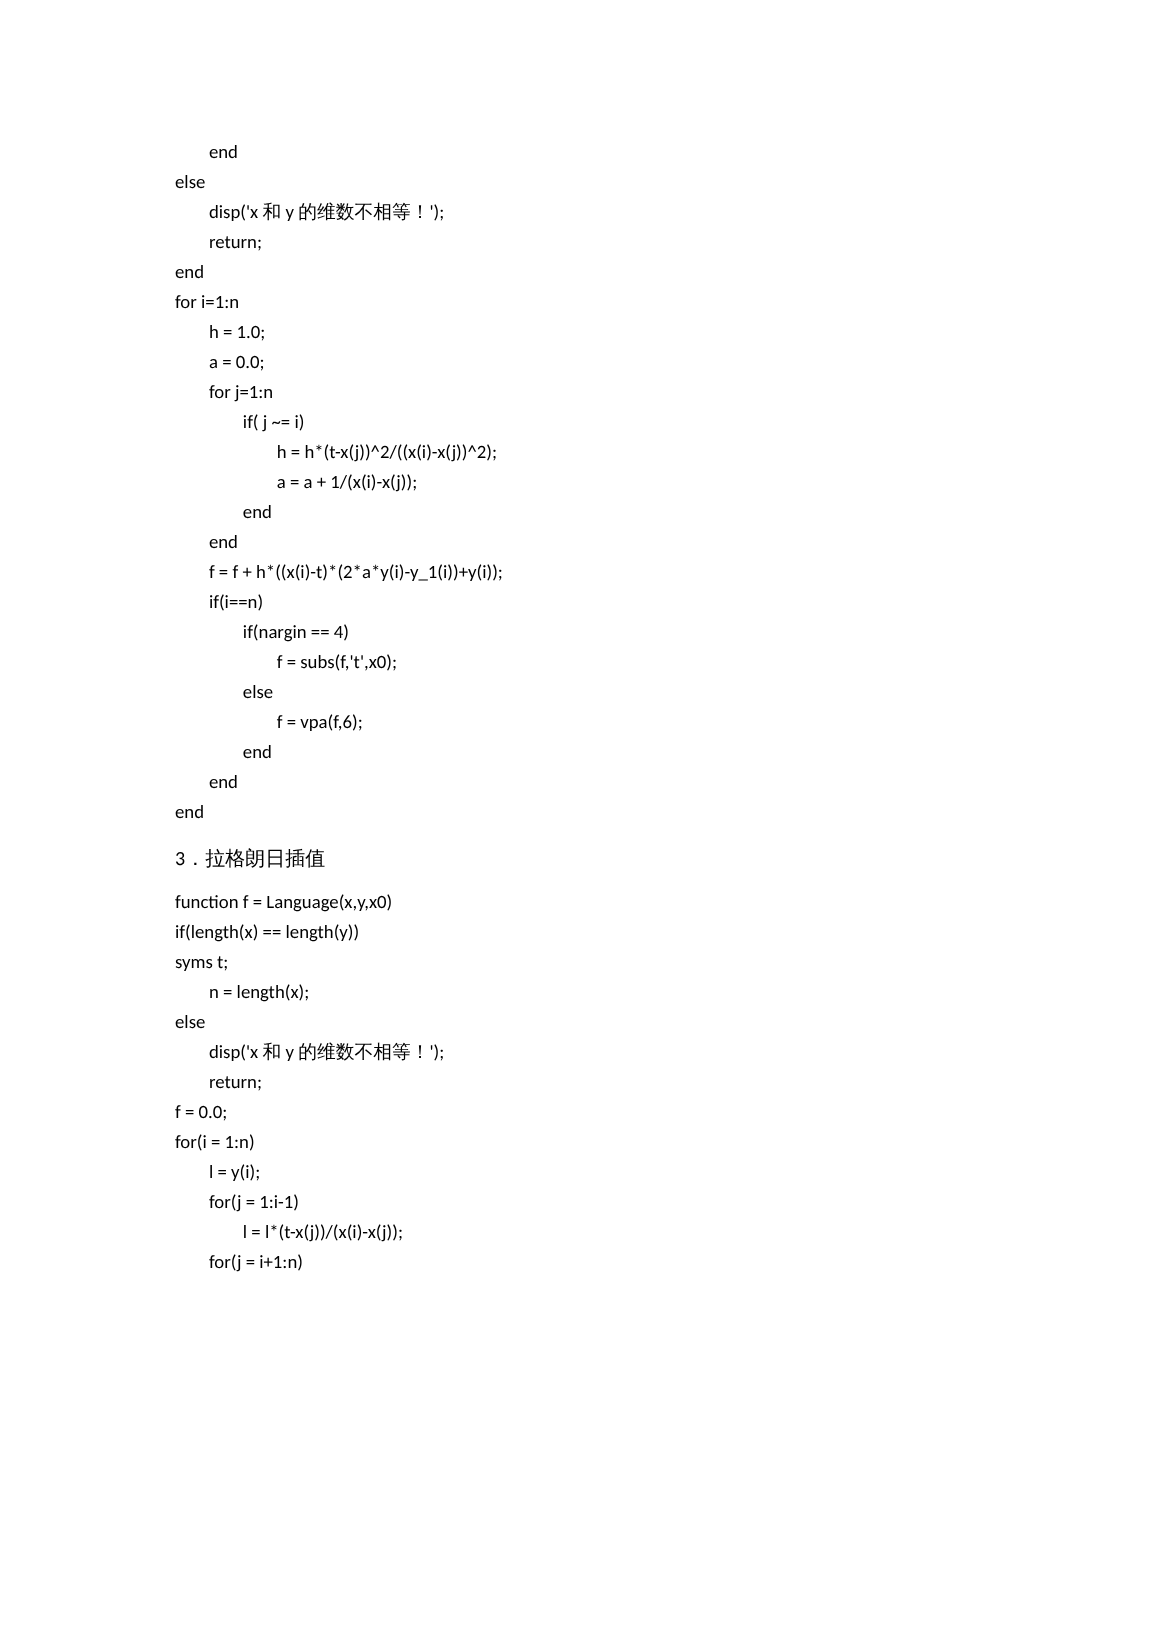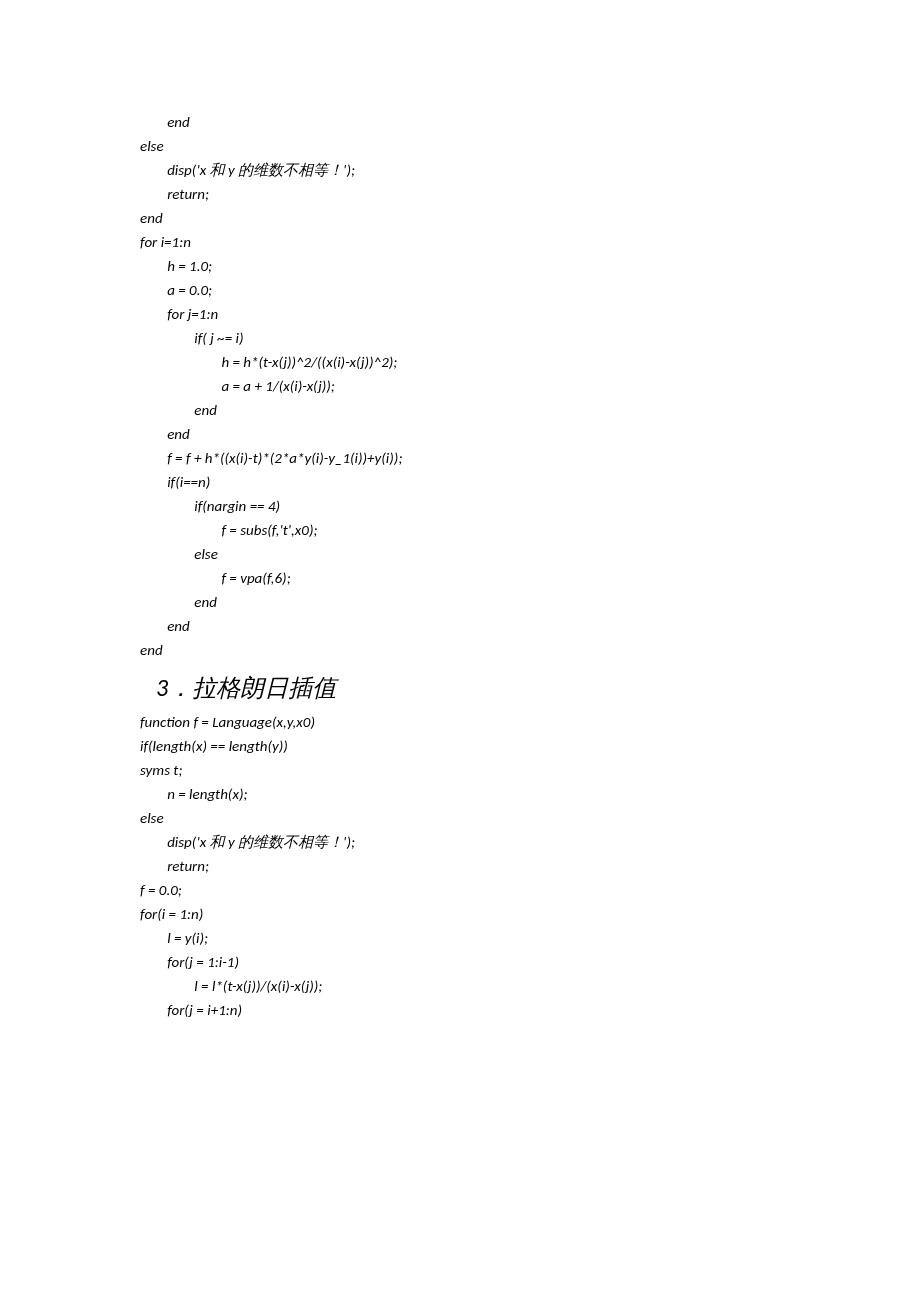"end" .page { font-style: italic -> none }
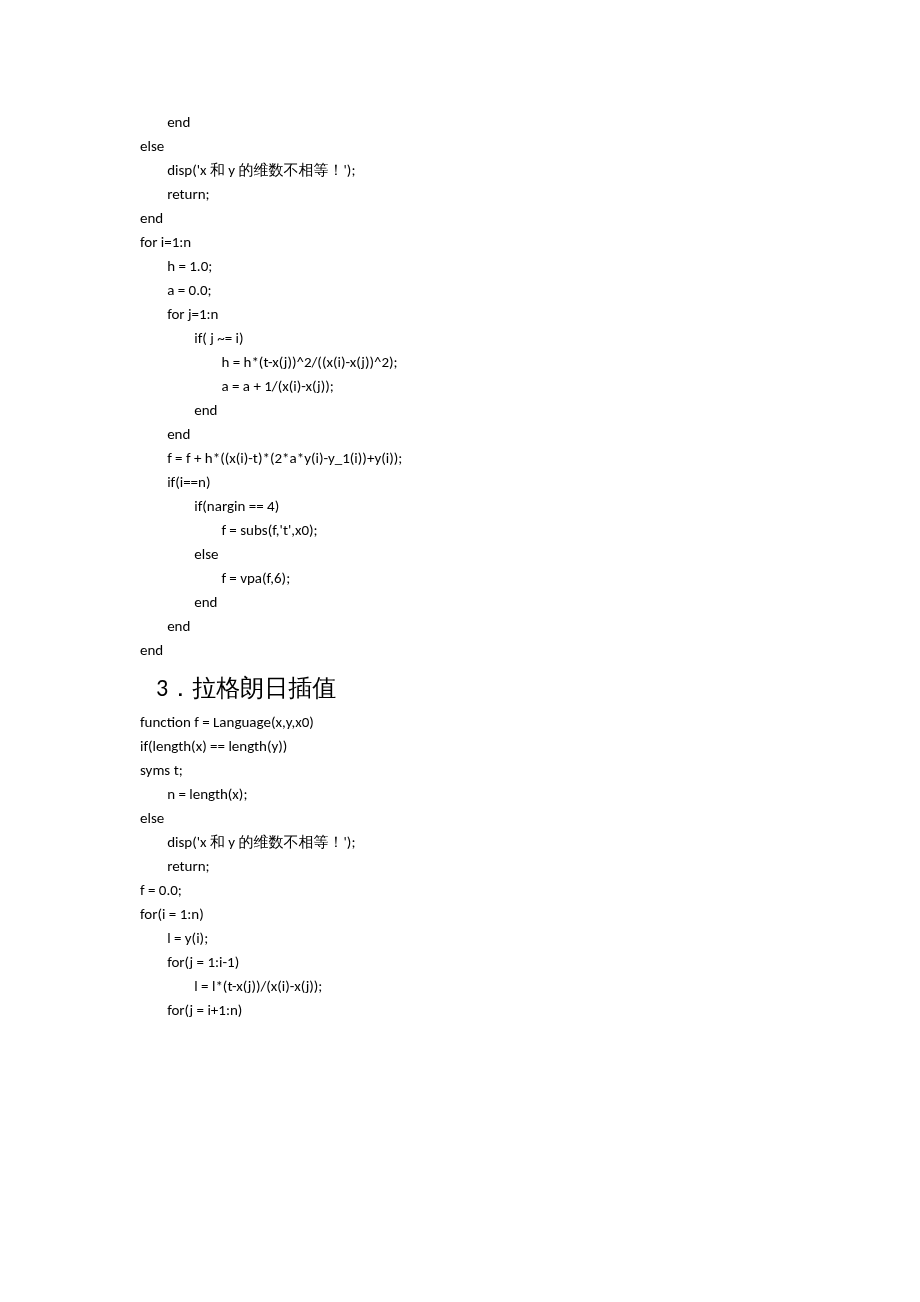"3．拉格朗日插值" .heading { font-size: 24px -> 16px; margin: 10px 0 6px 16px -> 10px 0 6px 0 }
